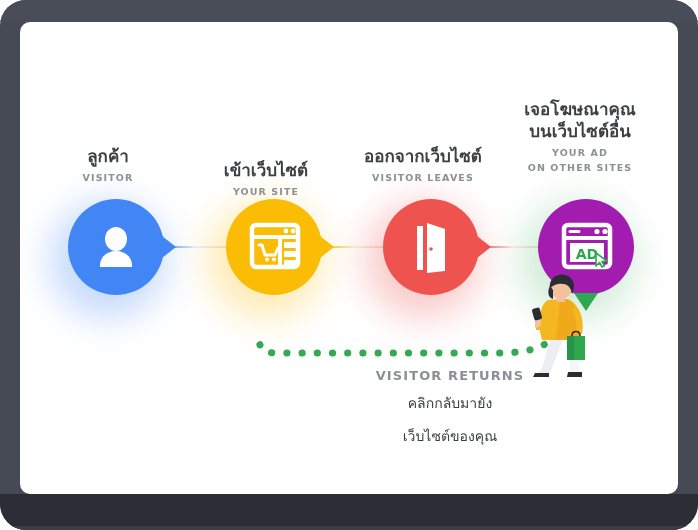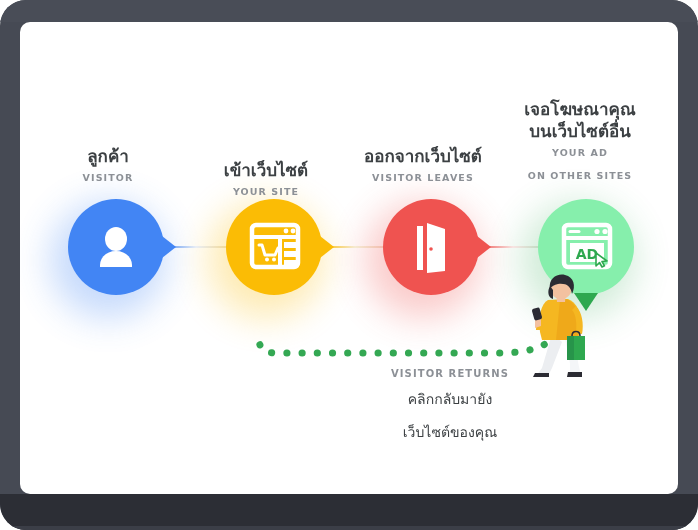"ON OTHER SITES" div.en { margin-top: 8px -> 0 }
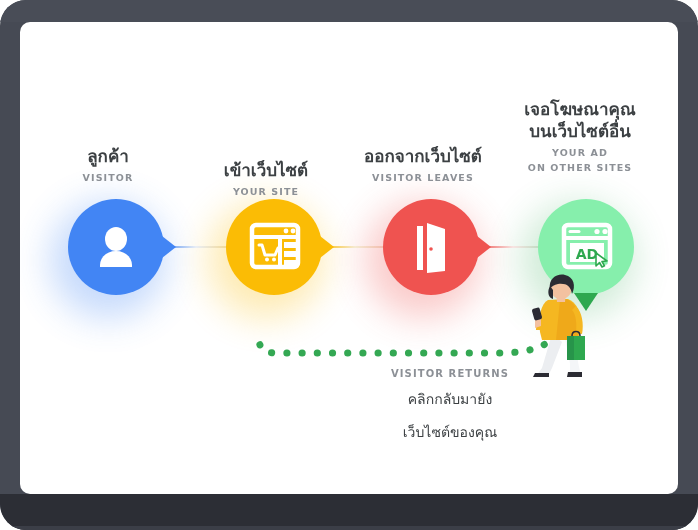"AD" div.bubble { background: #86efac -> #a21caf }
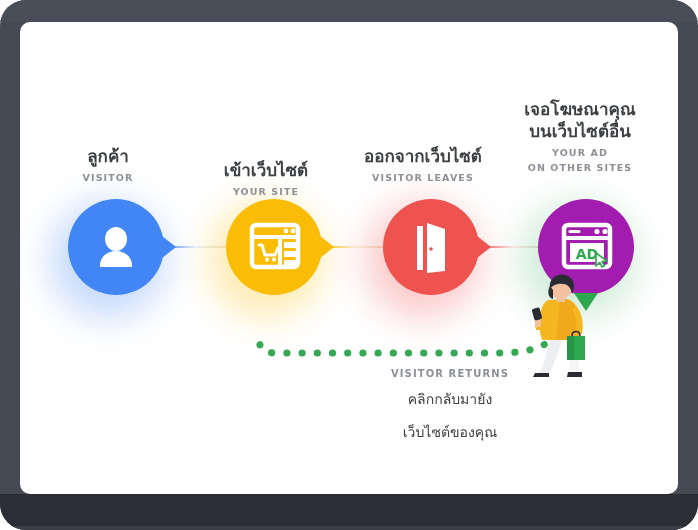"VISITOR RETURNS" .return-en { font-size: 10px -> 13px }
